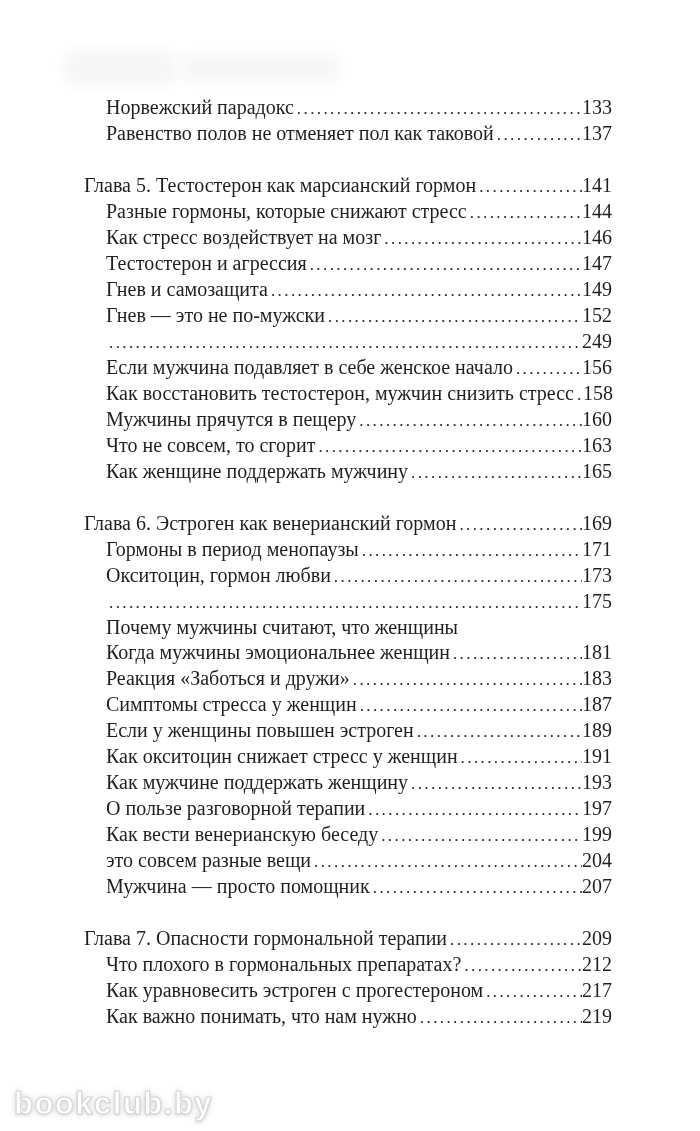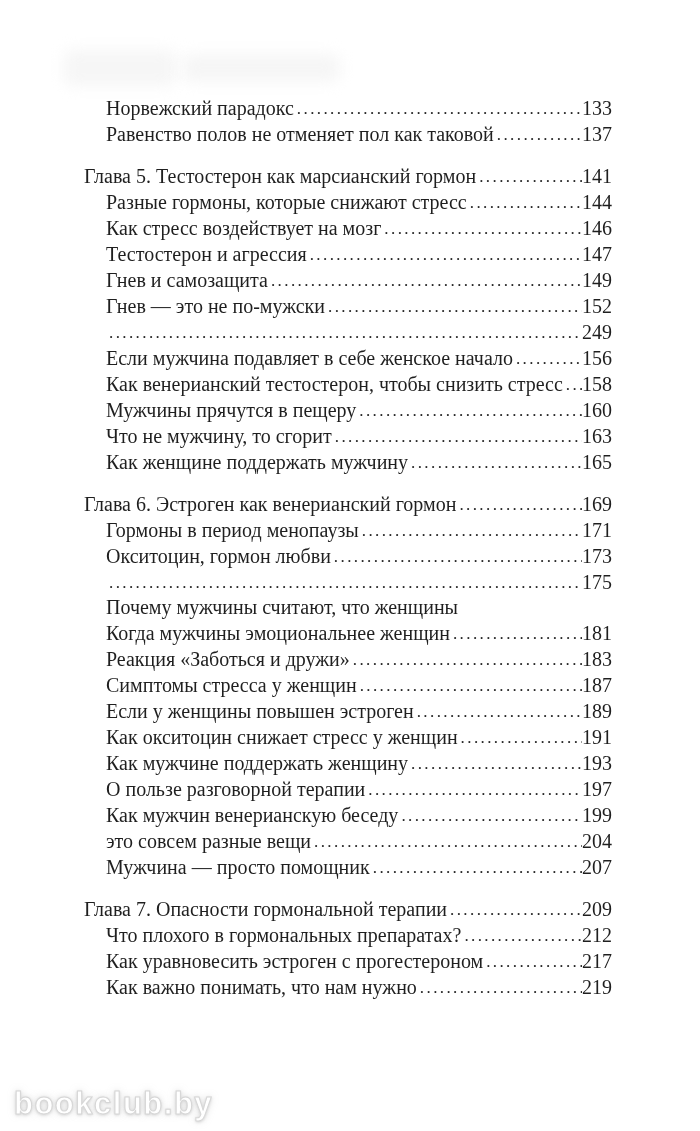"Норвежский парадокс" .toc-row { align-items: center -> flex-start }
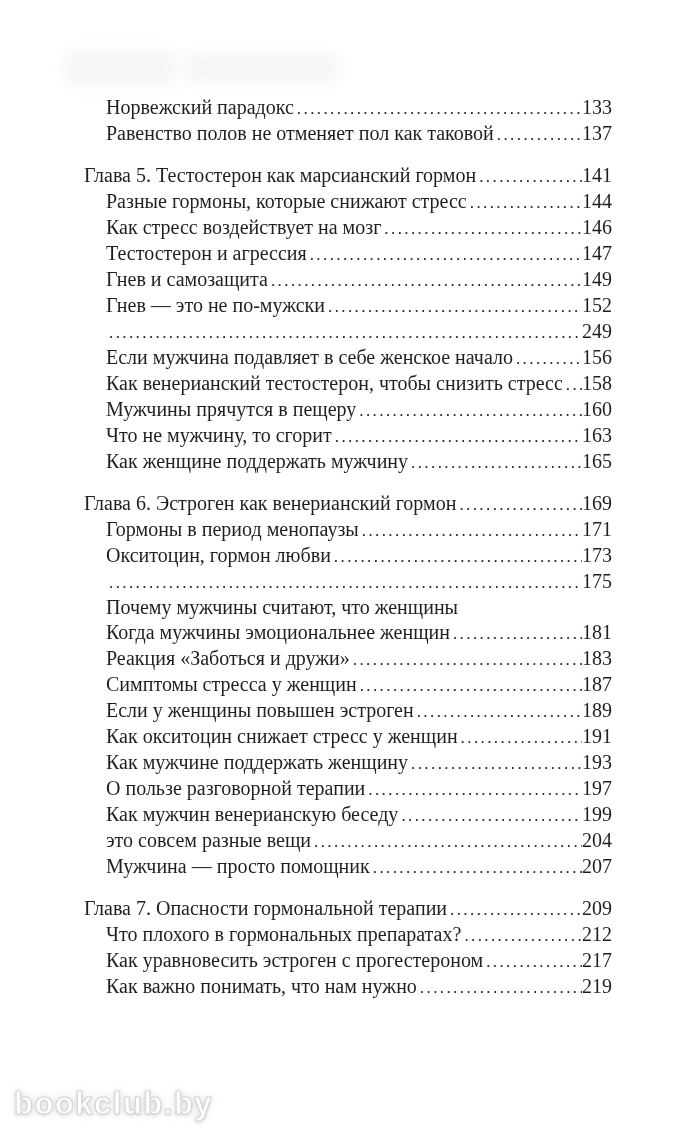"Глава 5. Тестостерон как марсианский" .toc-section + .toc-section { margin-top: 16px -> 26px }
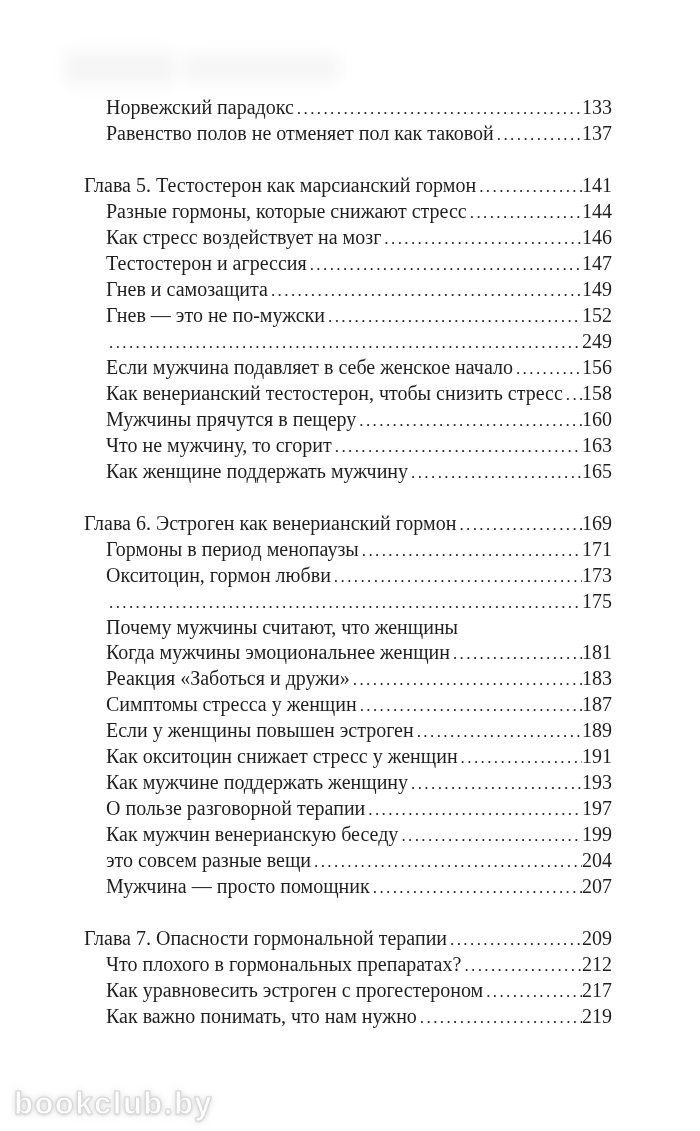"Как венерианский тестостерон, чтобы" span.toc-title { text: венерианский тестостерон, чтобы -> восстановить тестостерон, мужчин }
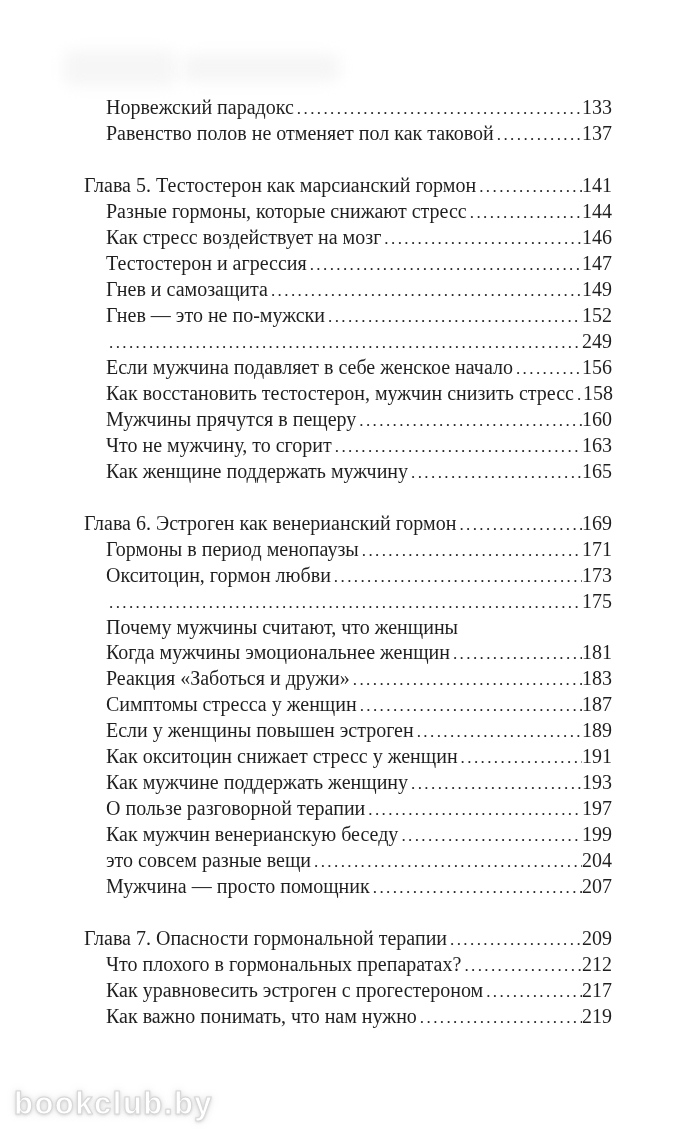"Что не мужчину, то сгорит" span.toc-title { text: мужчину -> совсем }
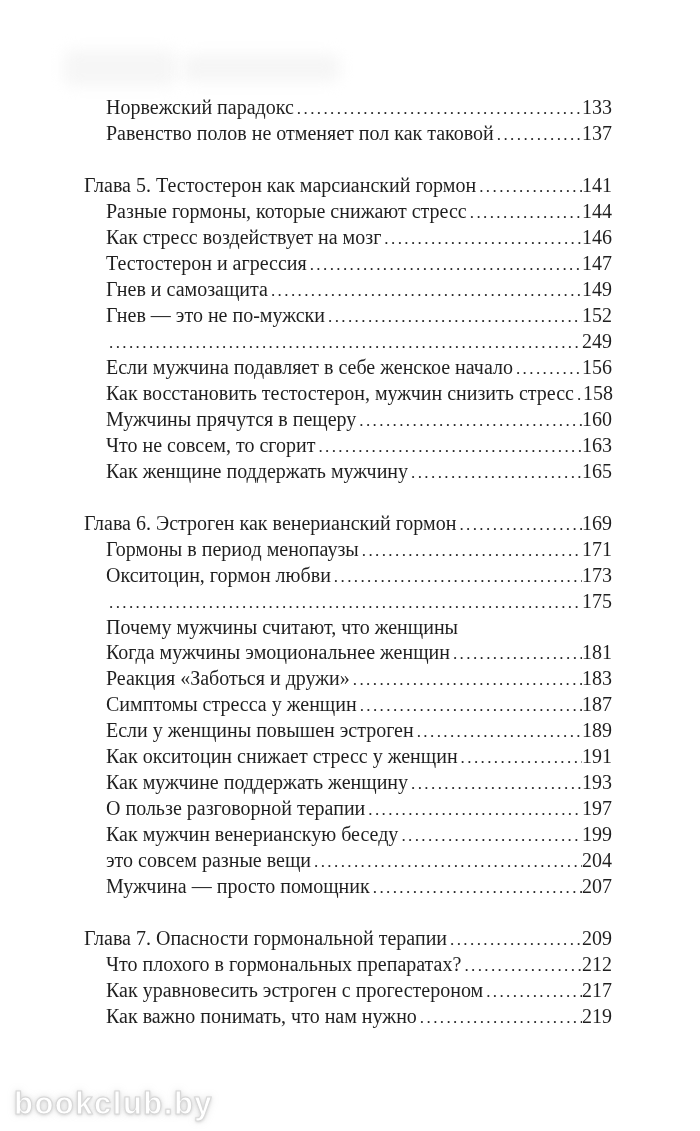"Как мужчин венерианскую беседу" span.toc-title { text: мужчин -> вести }
